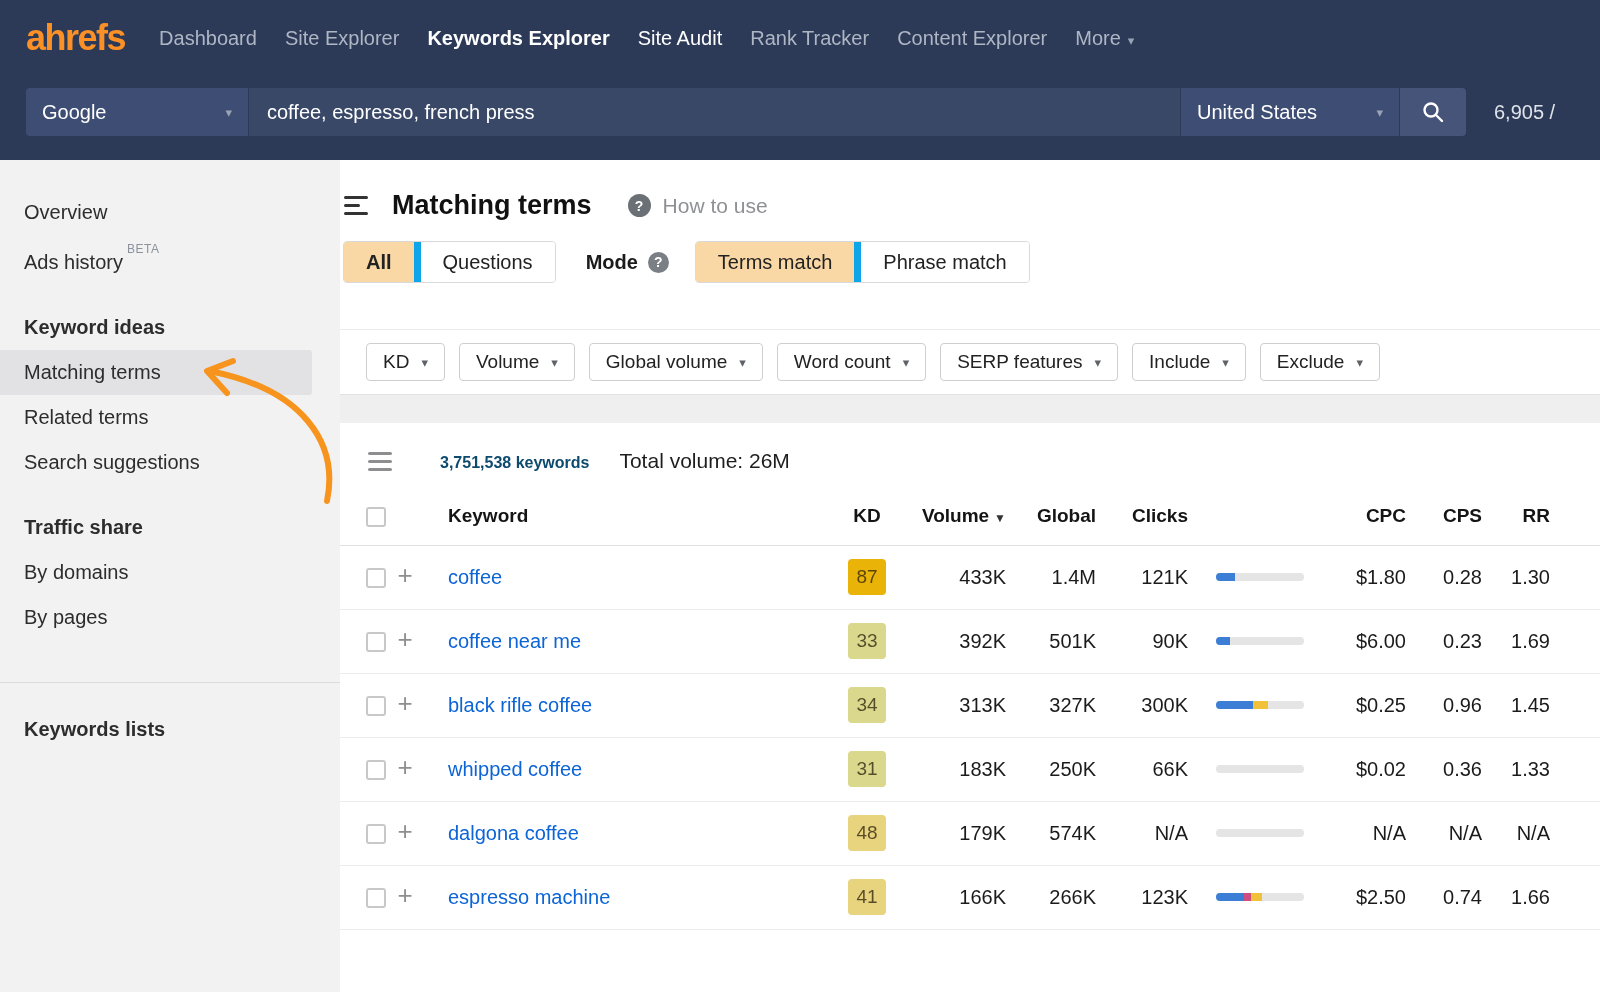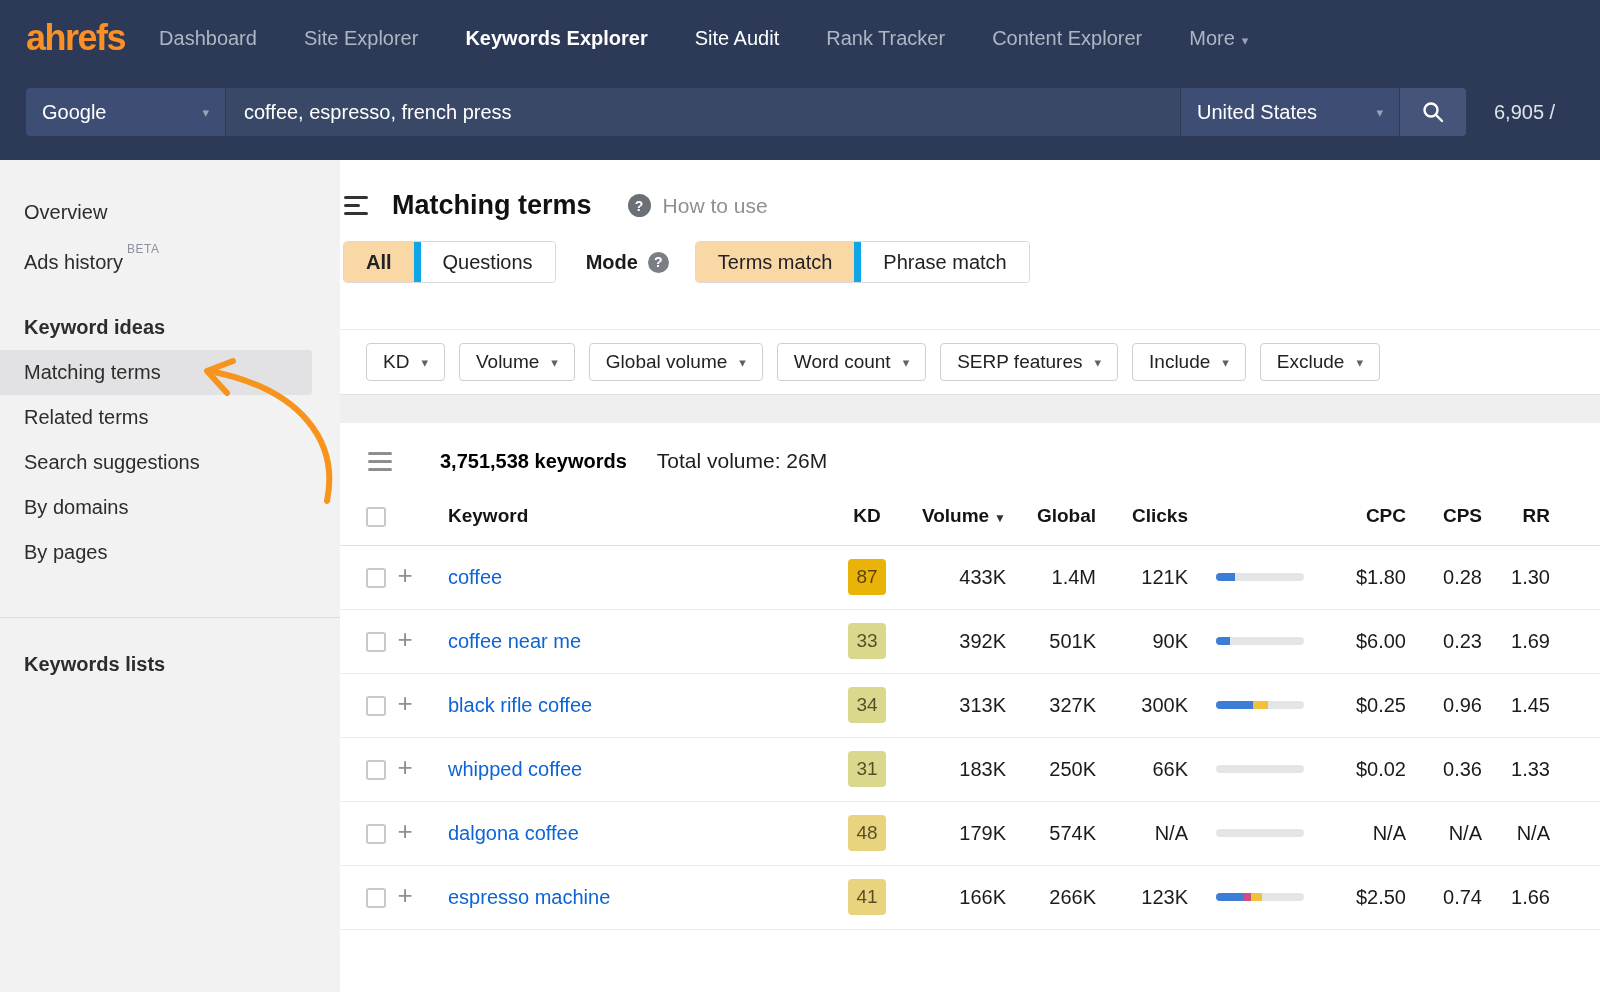"Dashboard" .nav-links { gap: 47px -> 28px }
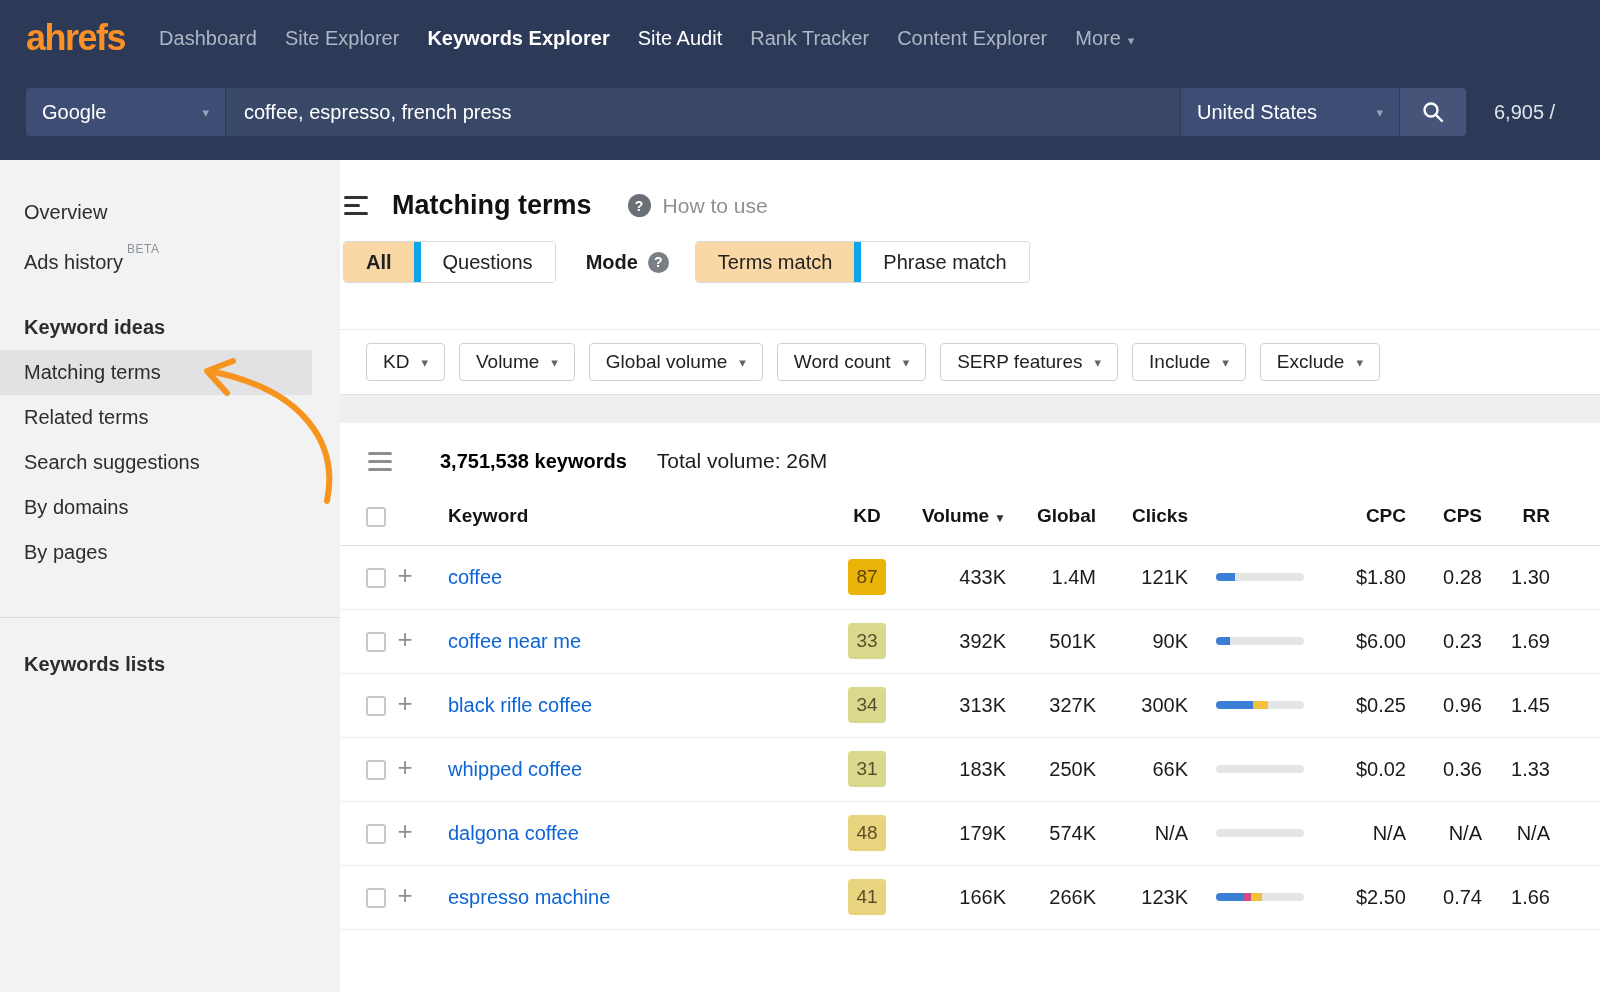"Google" .bar-seg.engine { width: 200px -> 223px }
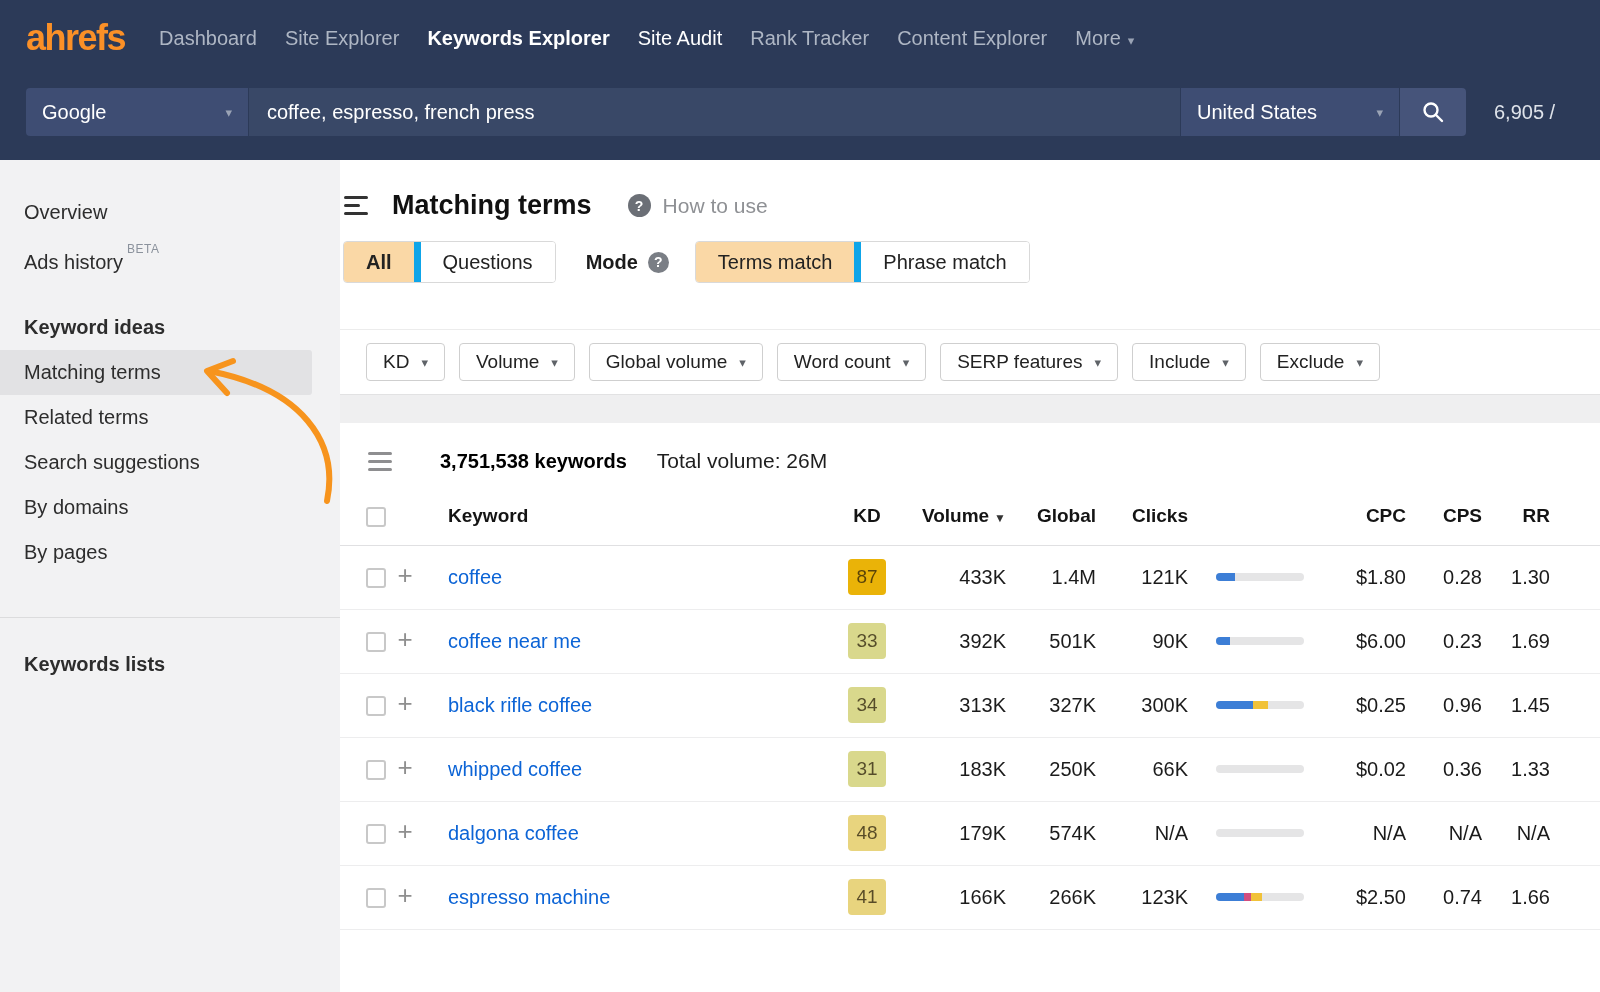"3,751,538 keywords" .kw-count { color: #000000 -> #0c4a6e; font-size: 20px -> 16px }
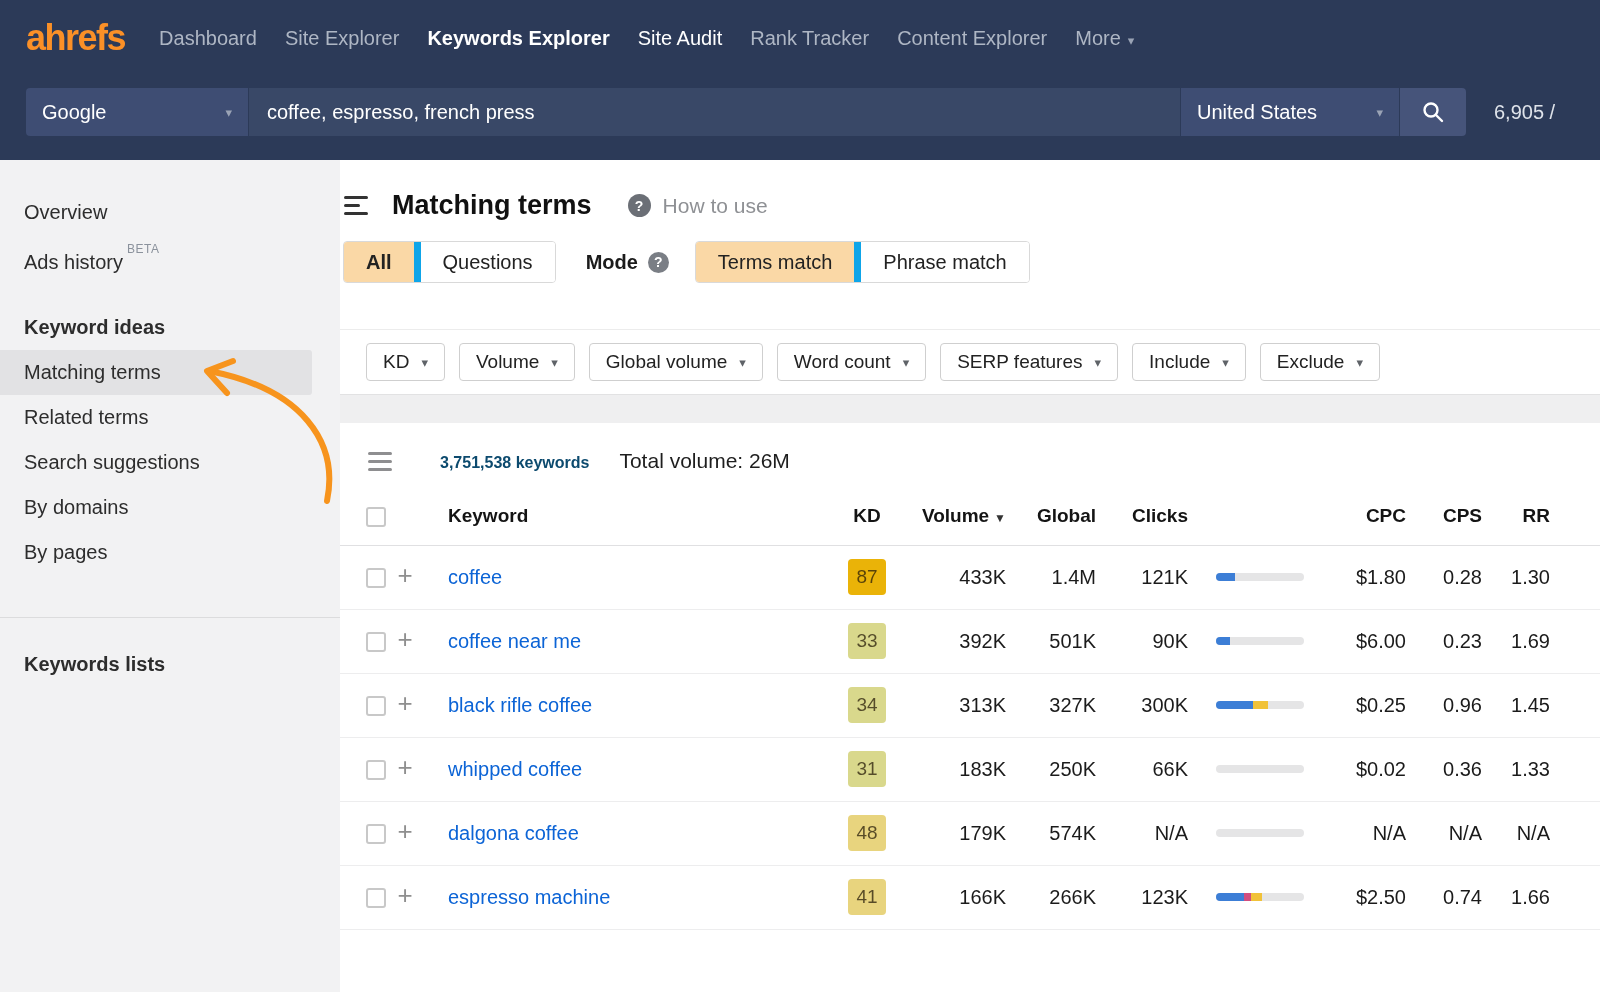"Traffic share" div.sb-header { html: none -> <div>Traffic share</div> }
